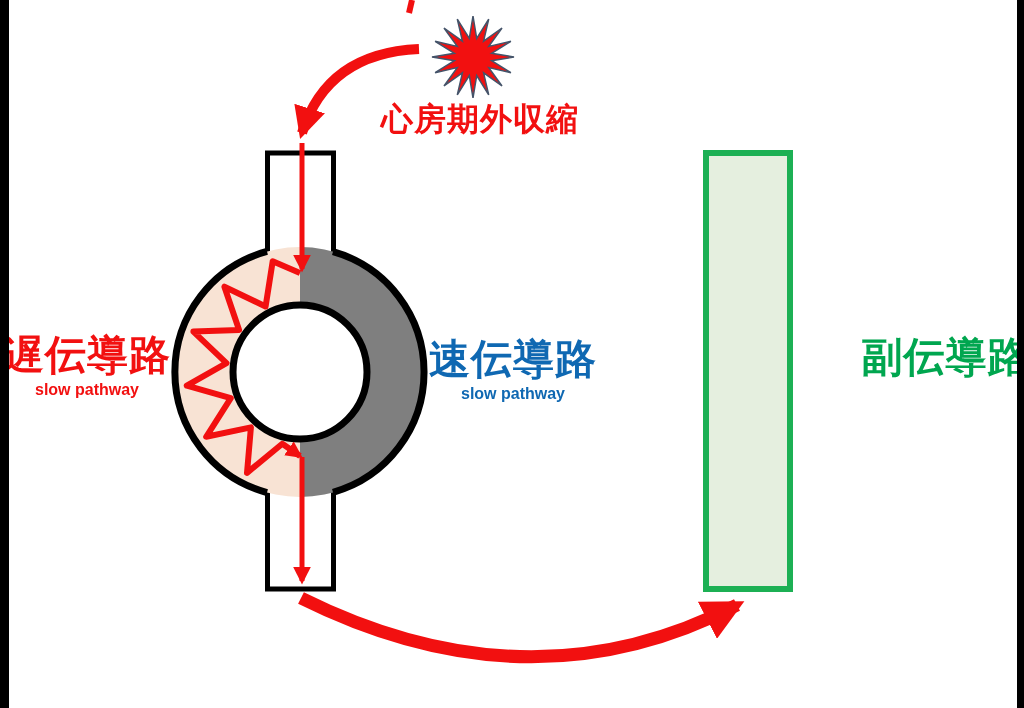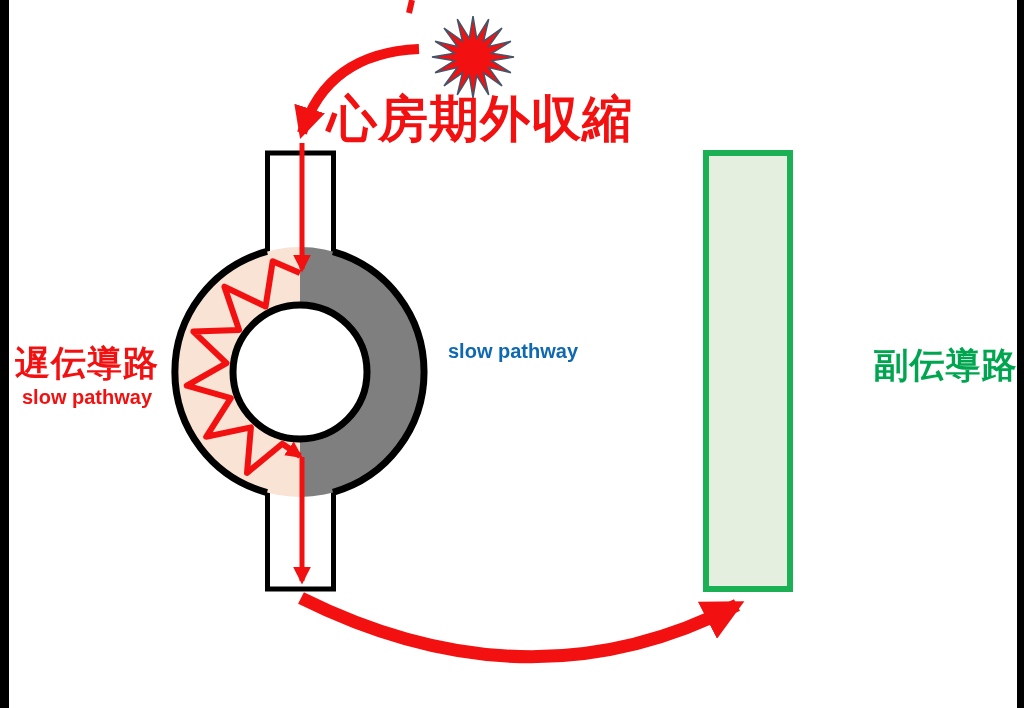"心房期外収縮" .apc { font-size: 50px -> 32px }
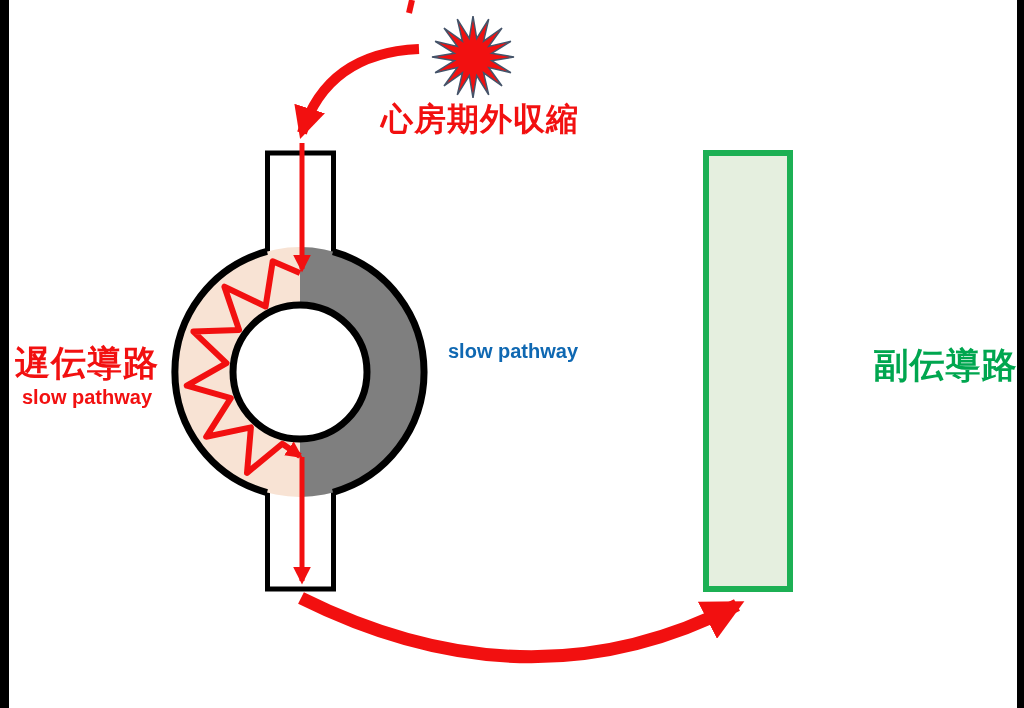"遅伝導路" .jp { font-size: 35px -> 41px; margin-top: 8px -> none }
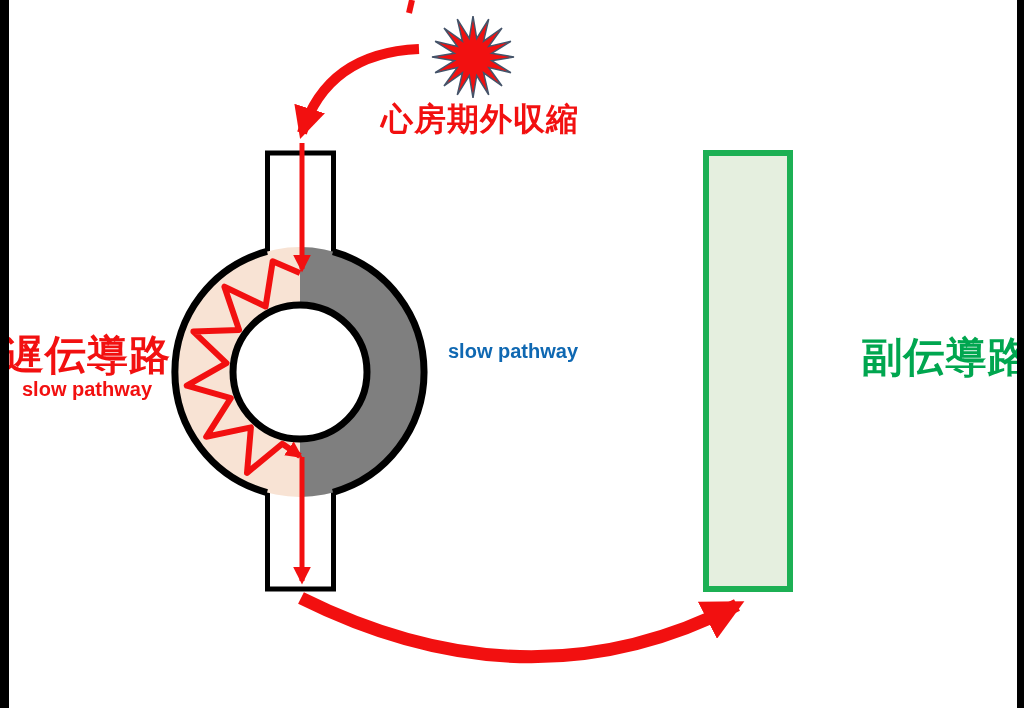"速伝導路" div.jp { html: none -> <div>速伝導路</div> }
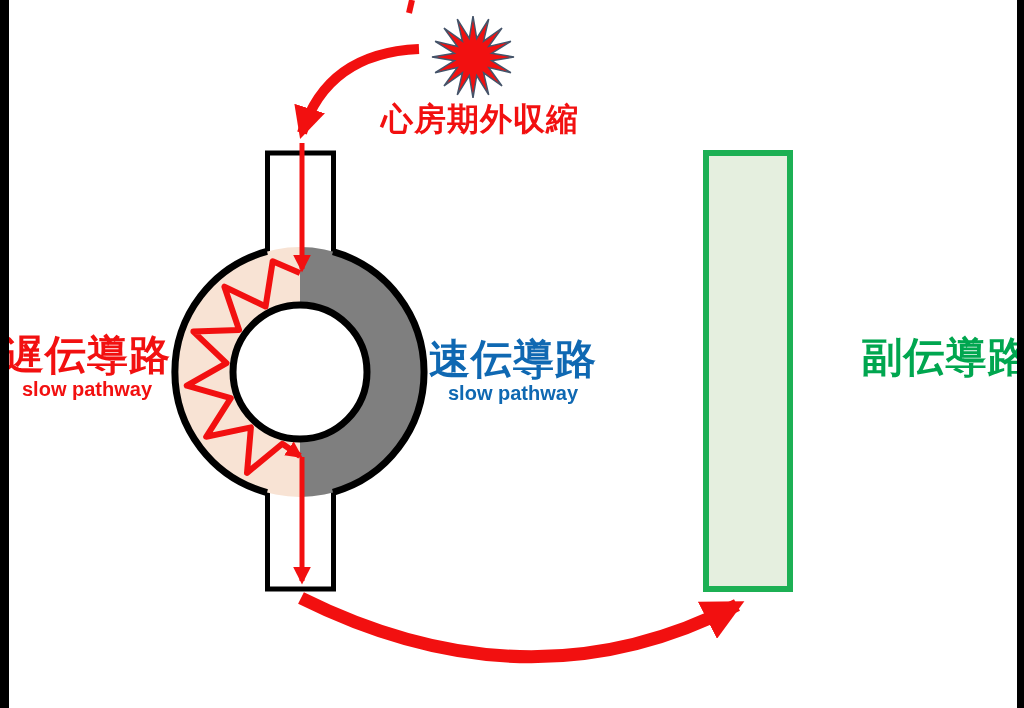"slow pathway" .en { font-size: 20px -> 16px }
